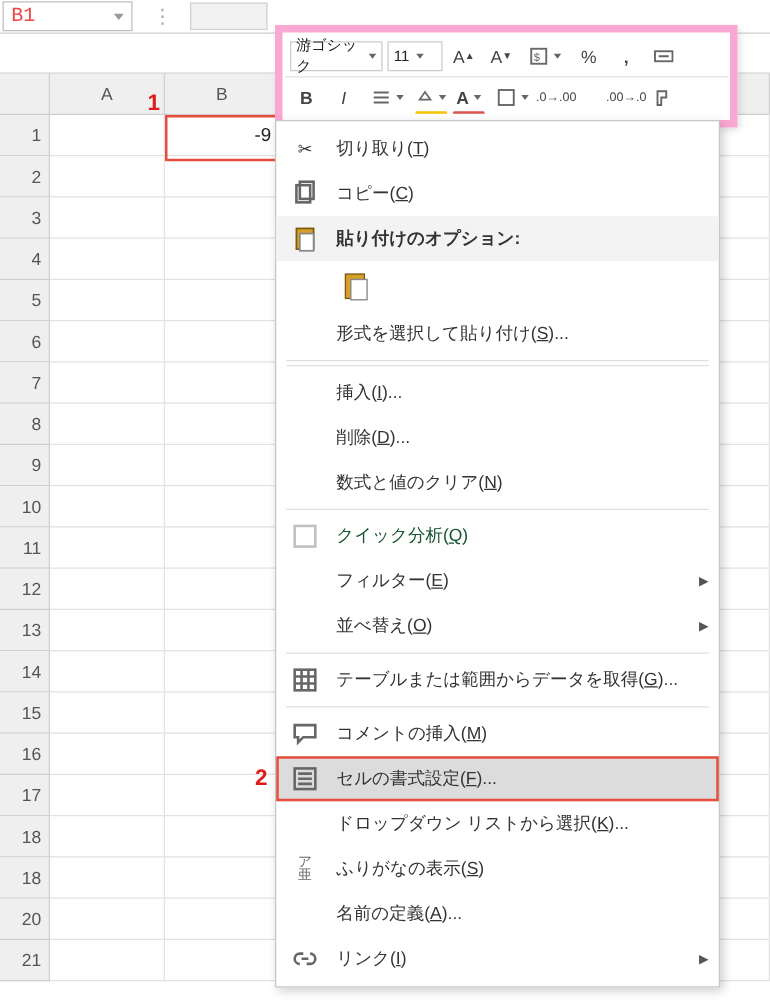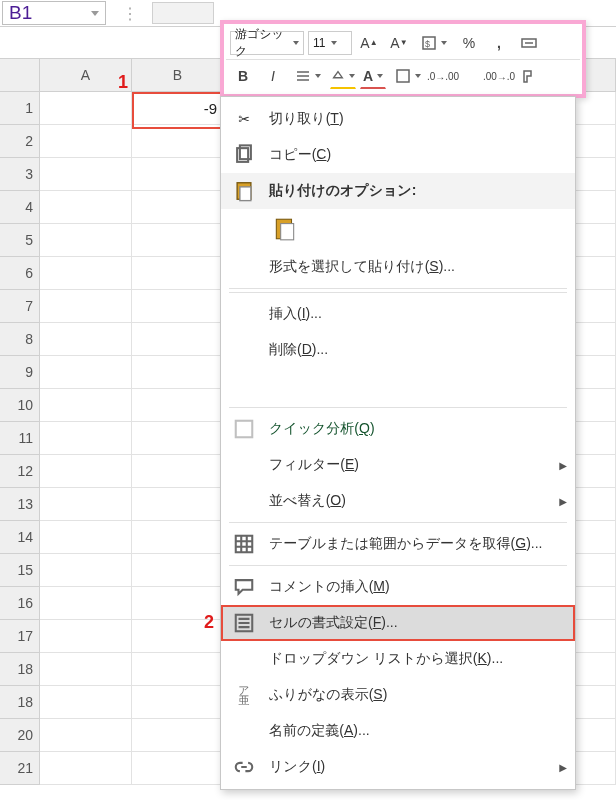"B1" .namebox .val { color: #4c1d95 -> #ef4444; font-family: none -> Liberation Mono, monospace; font-size: 19px -> 16px }
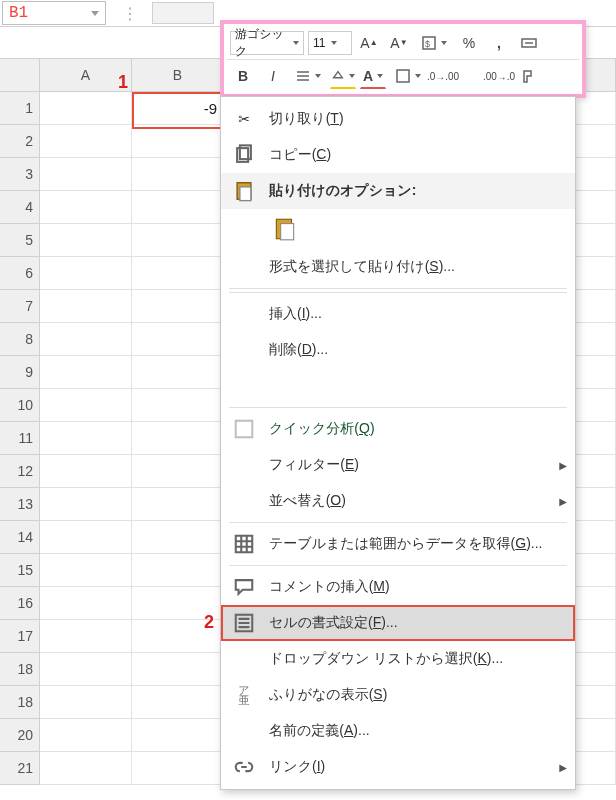"游ゴシック" .mini-toolbar { border: 4px solid #f9a8d4 -> 6px solid #f9a8d4 }
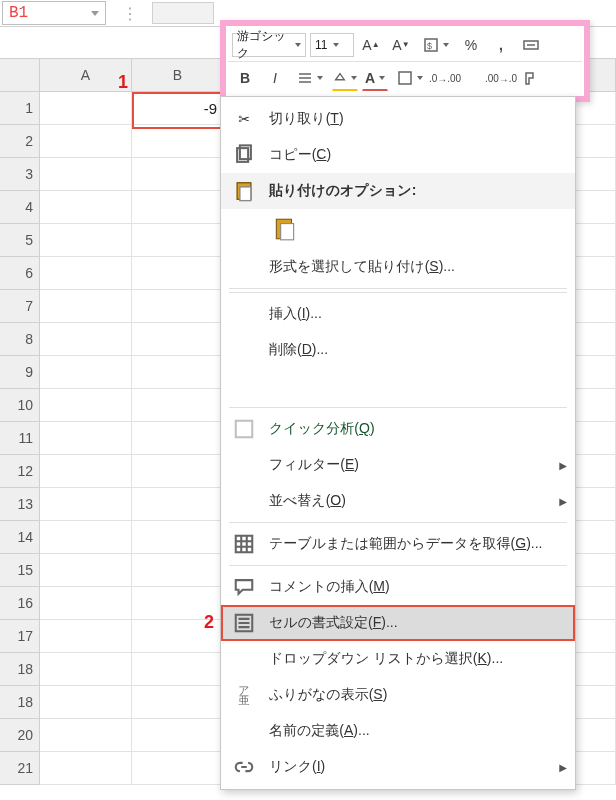"数式と値のクリア(N)" span { html: none -> <span><span>数式と値のクリア</span>(<span>N</span>)</span> }
